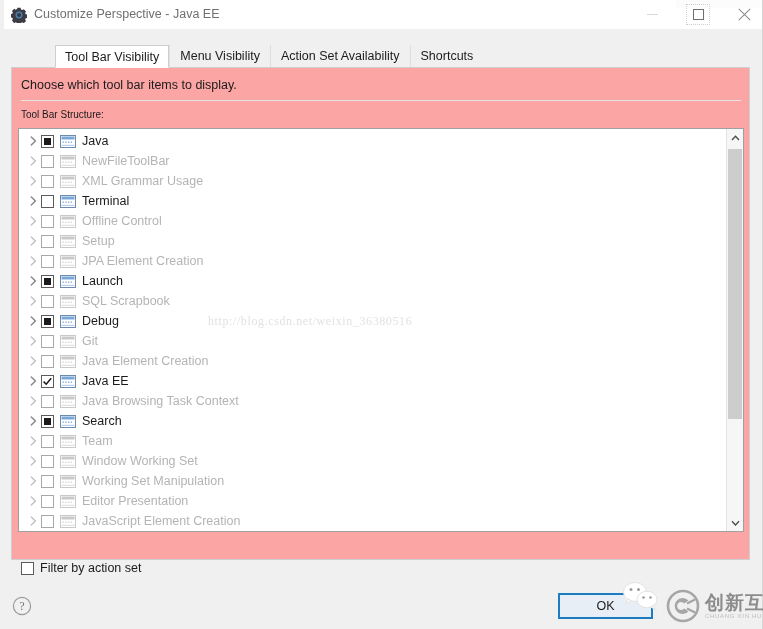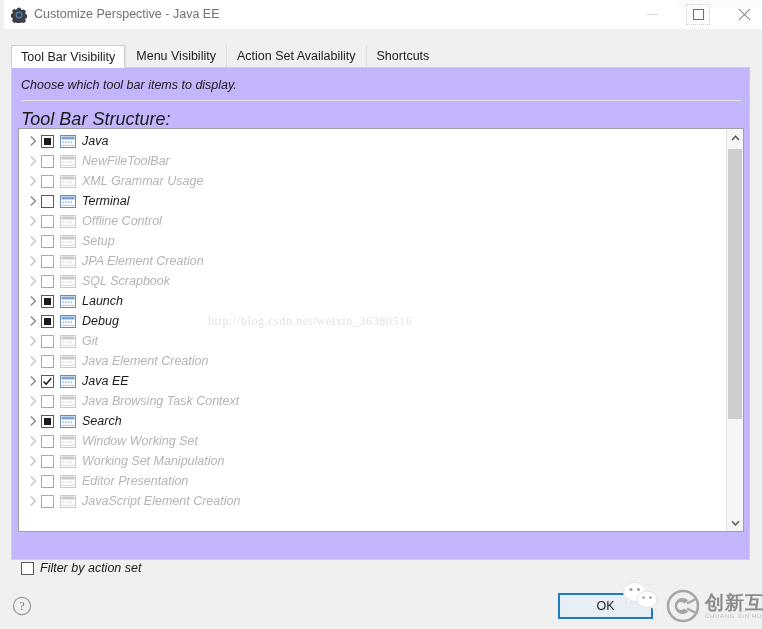"Tool Bar Visibility" .tab:first-child { margin-left: none -> 44px }
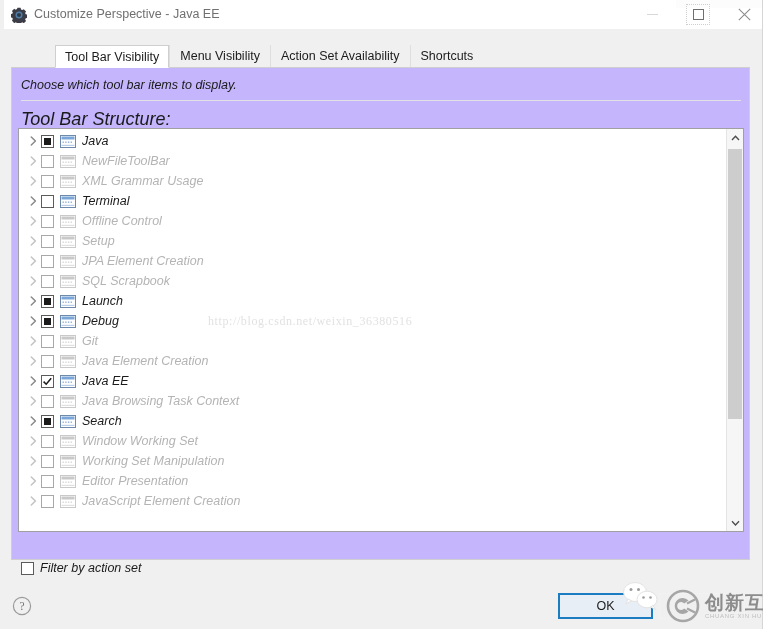"Choose which tool bar items" #panel { background: #c4b5fd -> #fca5a5; font-style: italic -> none }
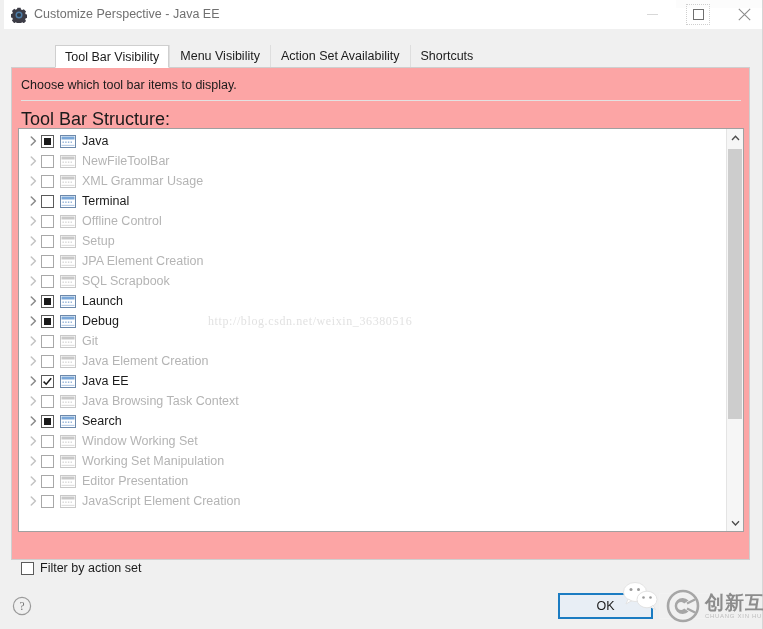"Tool Bar Structure:" #structure-label { font-size: 18px -> 10px }
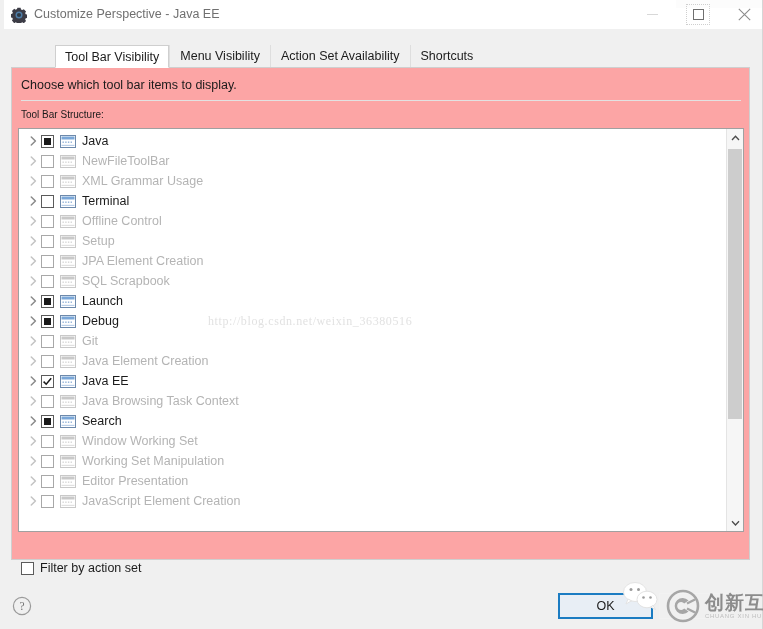"SQL Scrapbook" div.row { order: before "Launch" -> after "Launch" }
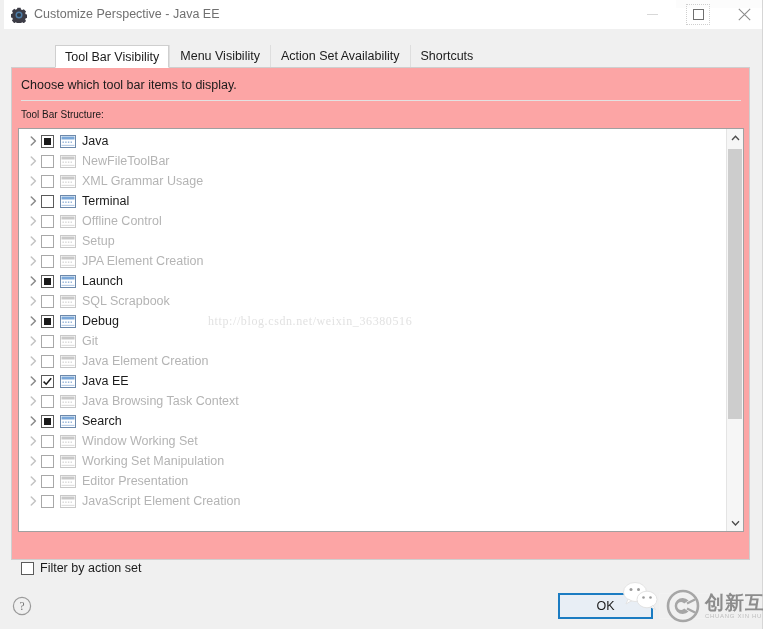"Team" div.row { html: none -> <div> <span> <svg> <path></path> </svg> </span> <span></span> <span><svg> <rect></rect> <rect></rect> <rect></rect> <rect></rect> <rect></rect> <rect></rect> <rect></rect> </svg></span> <span>Team</span> </div> }
